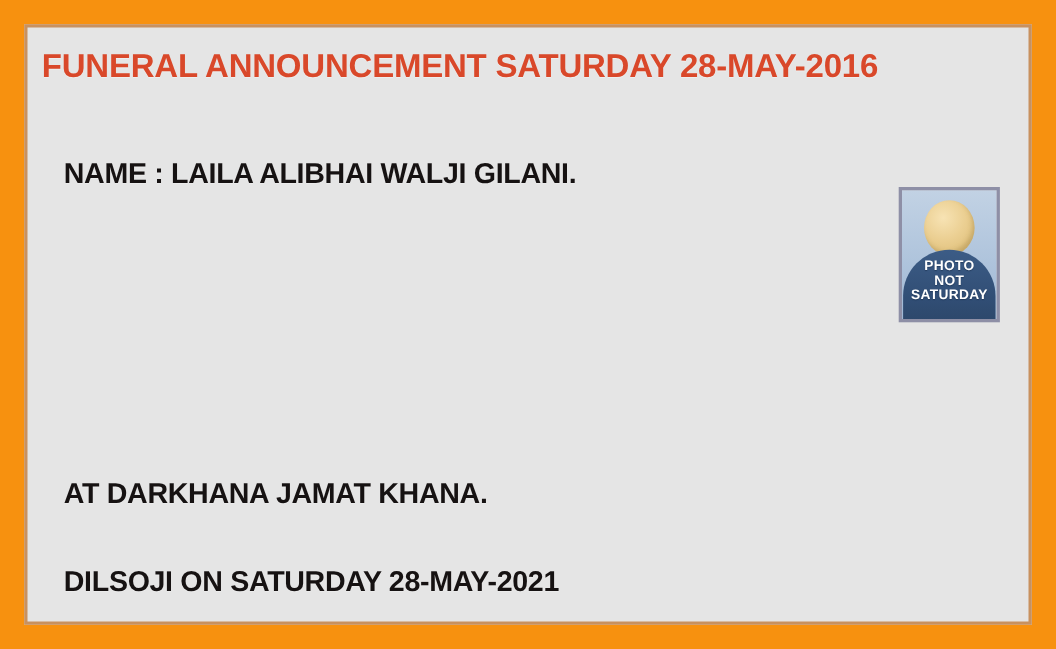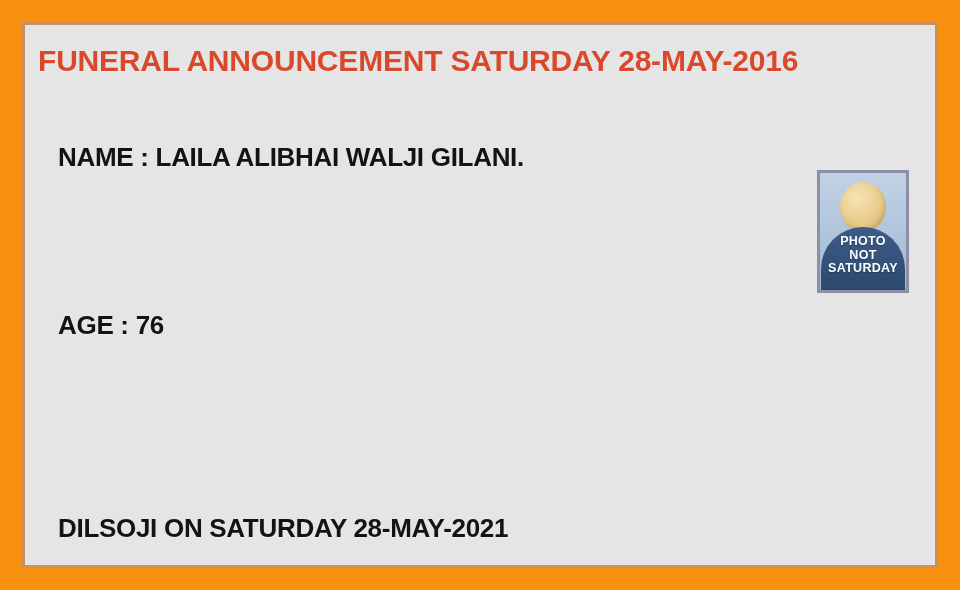"AGE : 76" div.body-line { html: <div>AGE : 76</div> -> none }
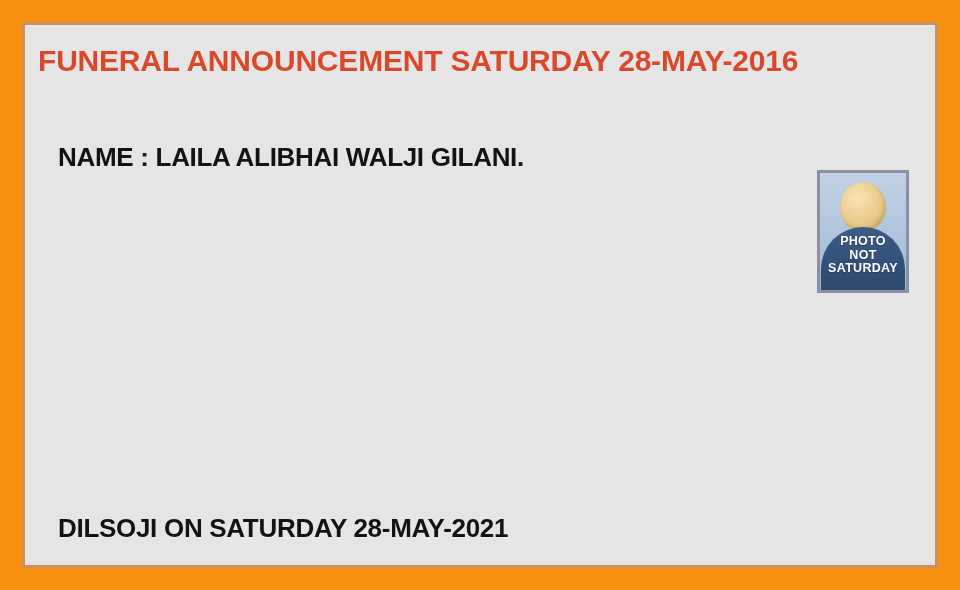"AT DARKHANA JAMAT KHANA." div.body-line { html: none -> <div>AT DARKHANA JAMAT KHANA.</div> }
